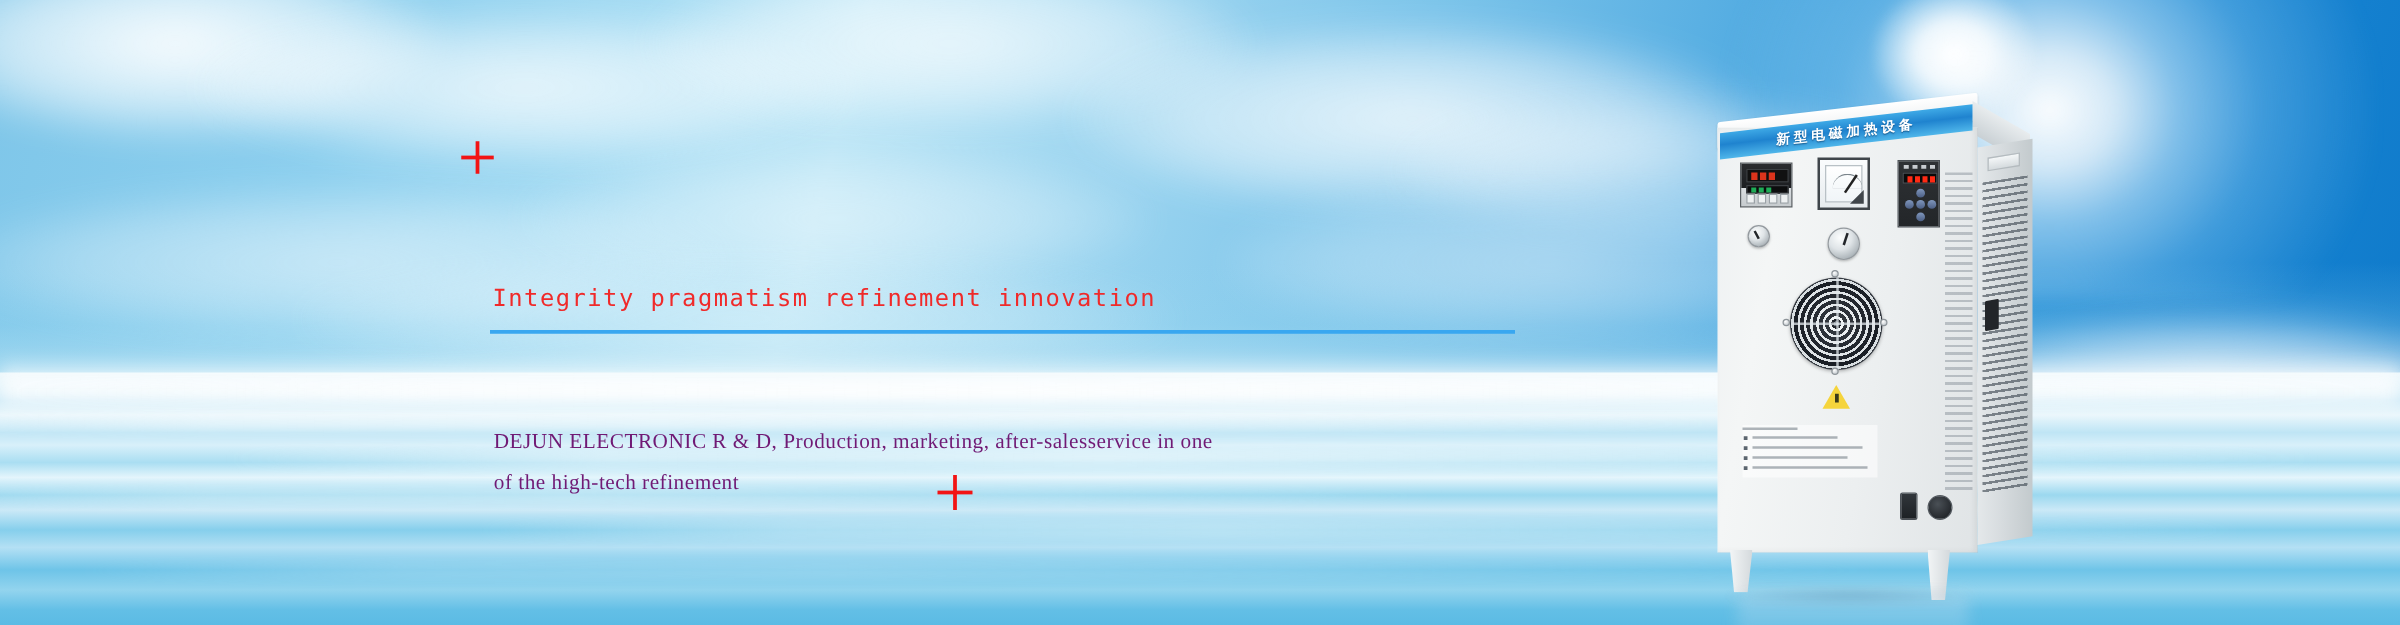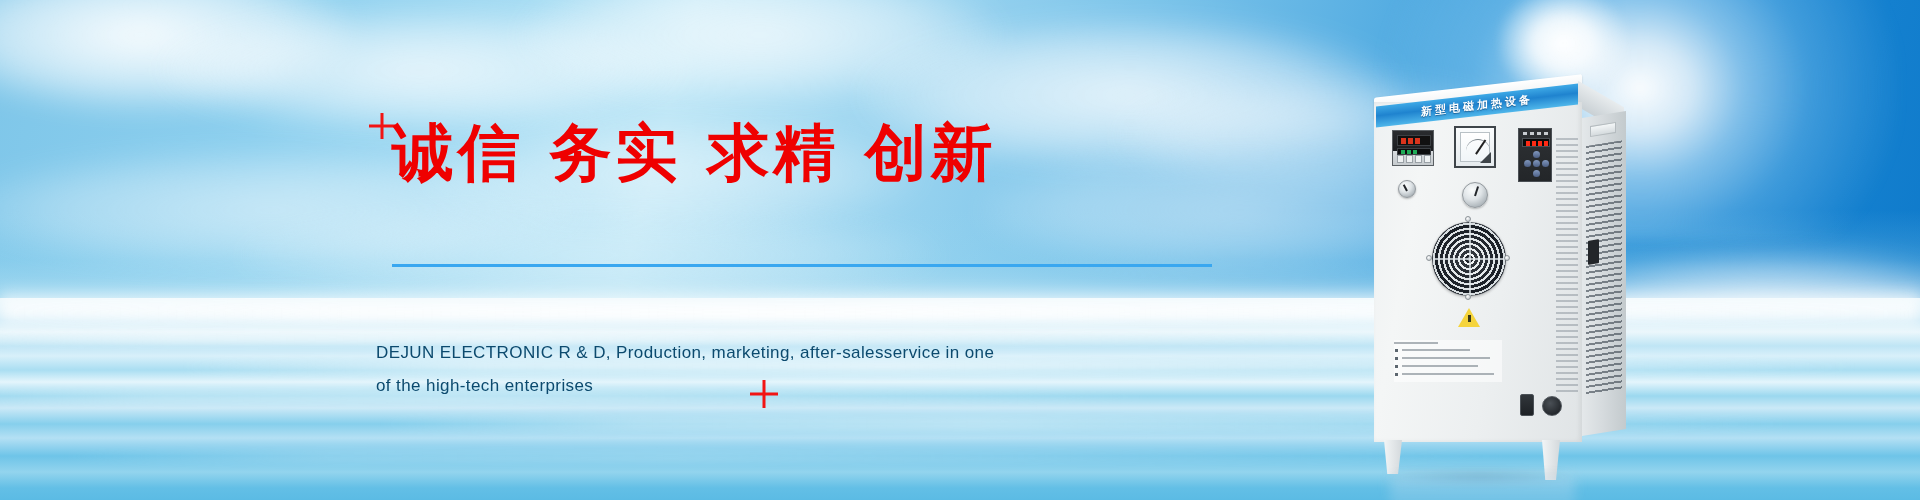"诚信 务实 求精 创新" div.headline { html: <div>诚信 务实 求精 创新</div> -> none }
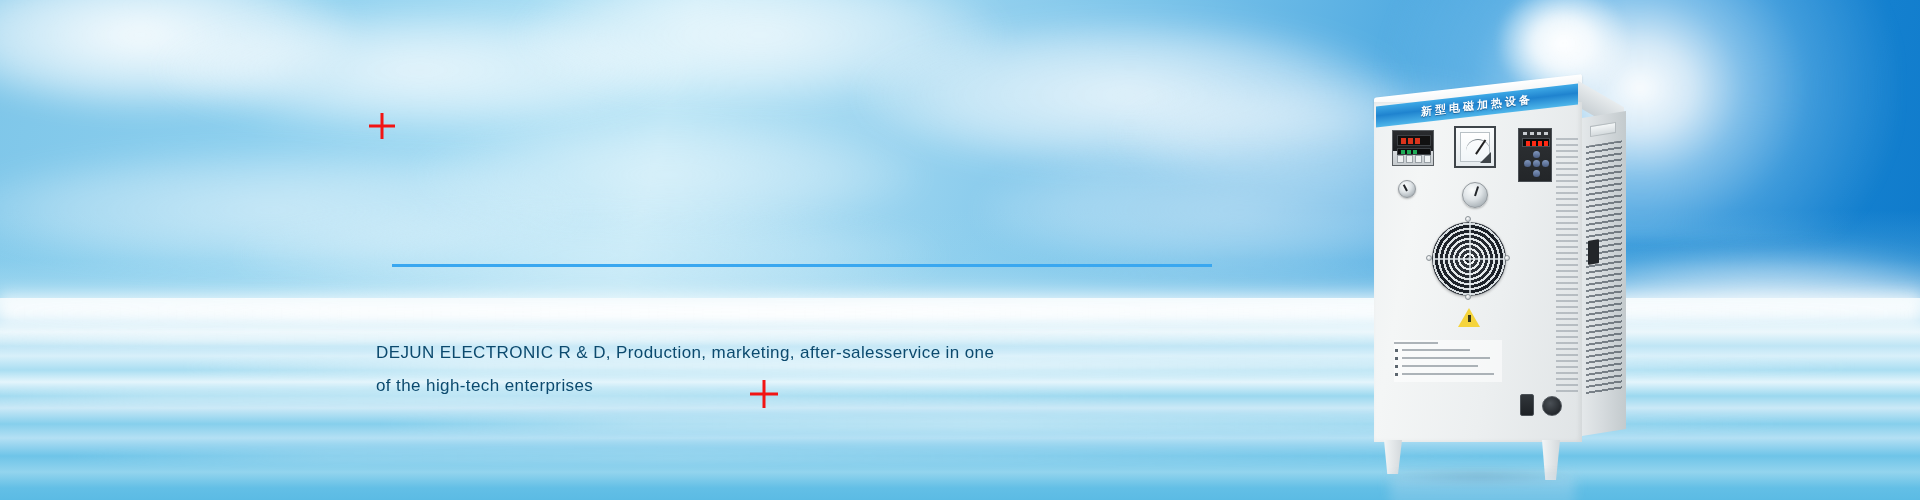"Integrity pragmatism refinement" div.tagline-en { html: none -> <div>Integrity pragmatism refinement innovation</div> }
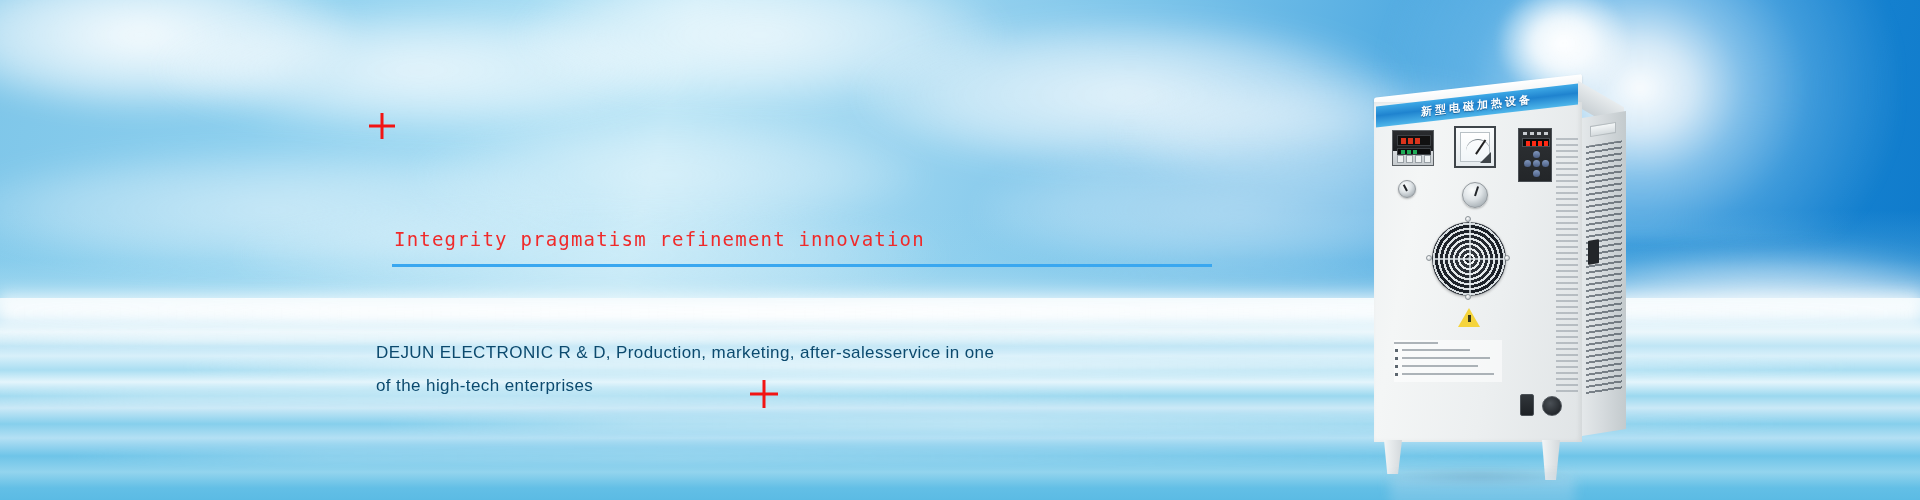"DEJUN ELECTRONIC R & D," .sub-en { color: #0c4a6e -> #701a75; font-family: Liberation Sans, sans-serif -> Liberation Serif, serif; left: 376px -> 395px }
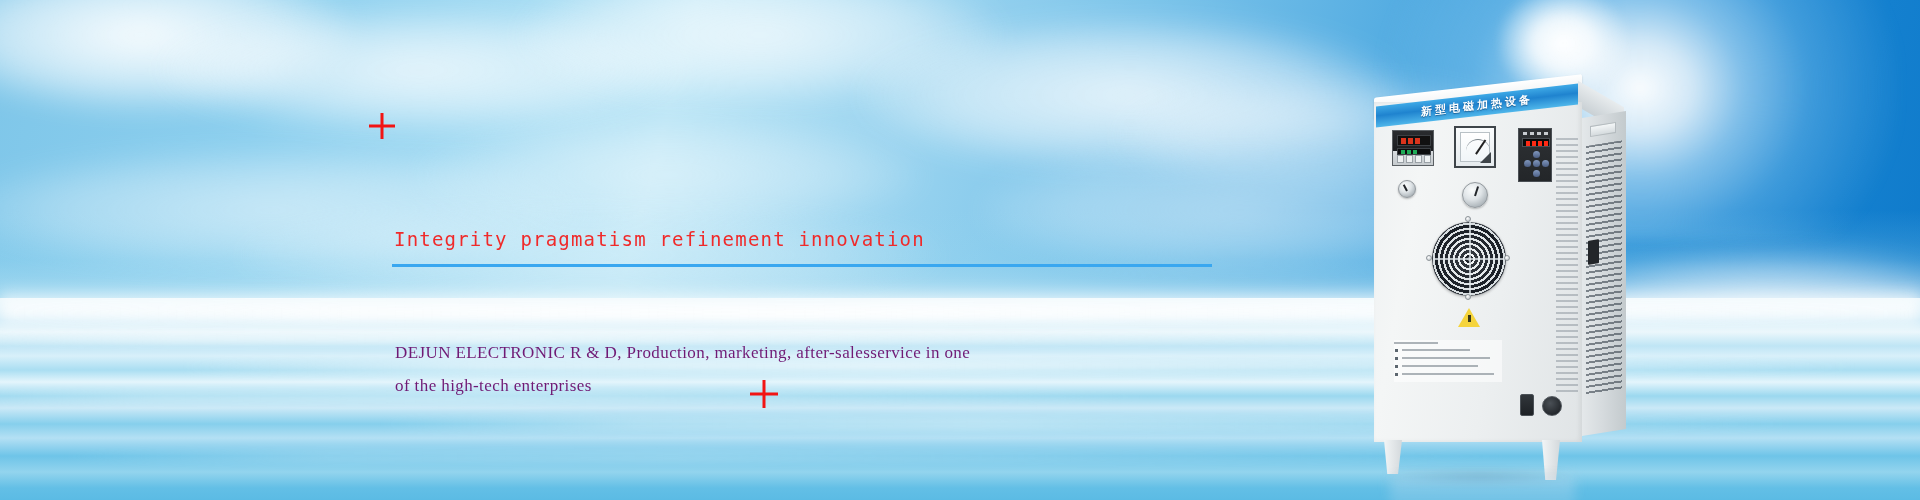"of the high-tech enterprises" div { text: enterprises -> refinement }
